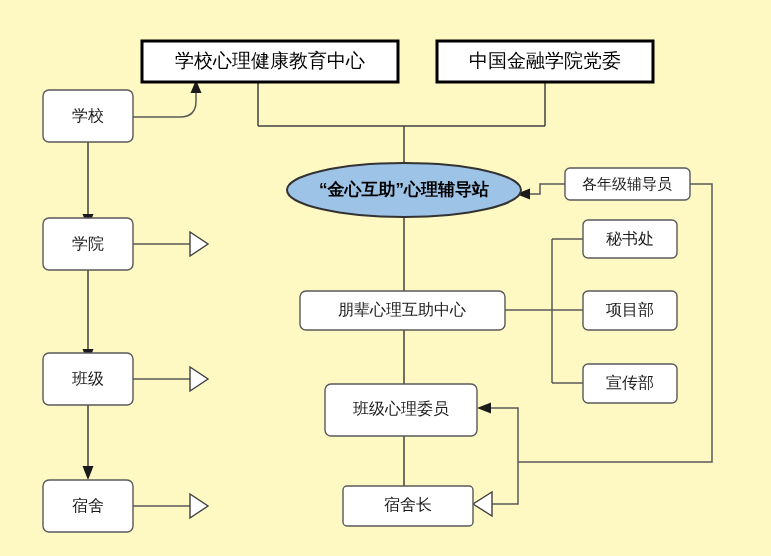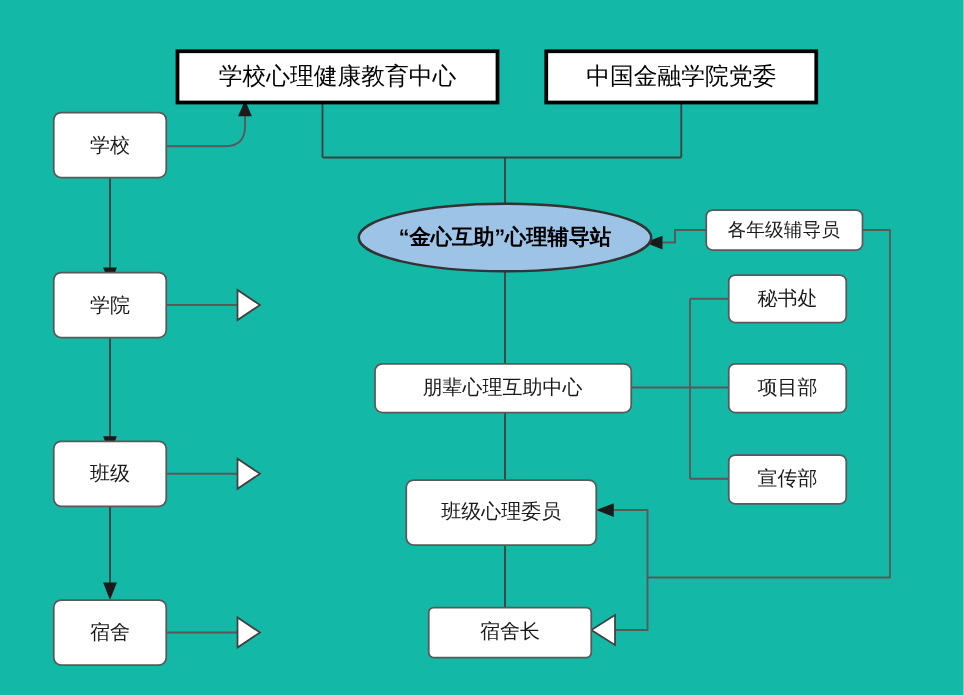"学校心理健康教育中心" #diagram-root { background: #14b8a6 -> #fef9c3 }
